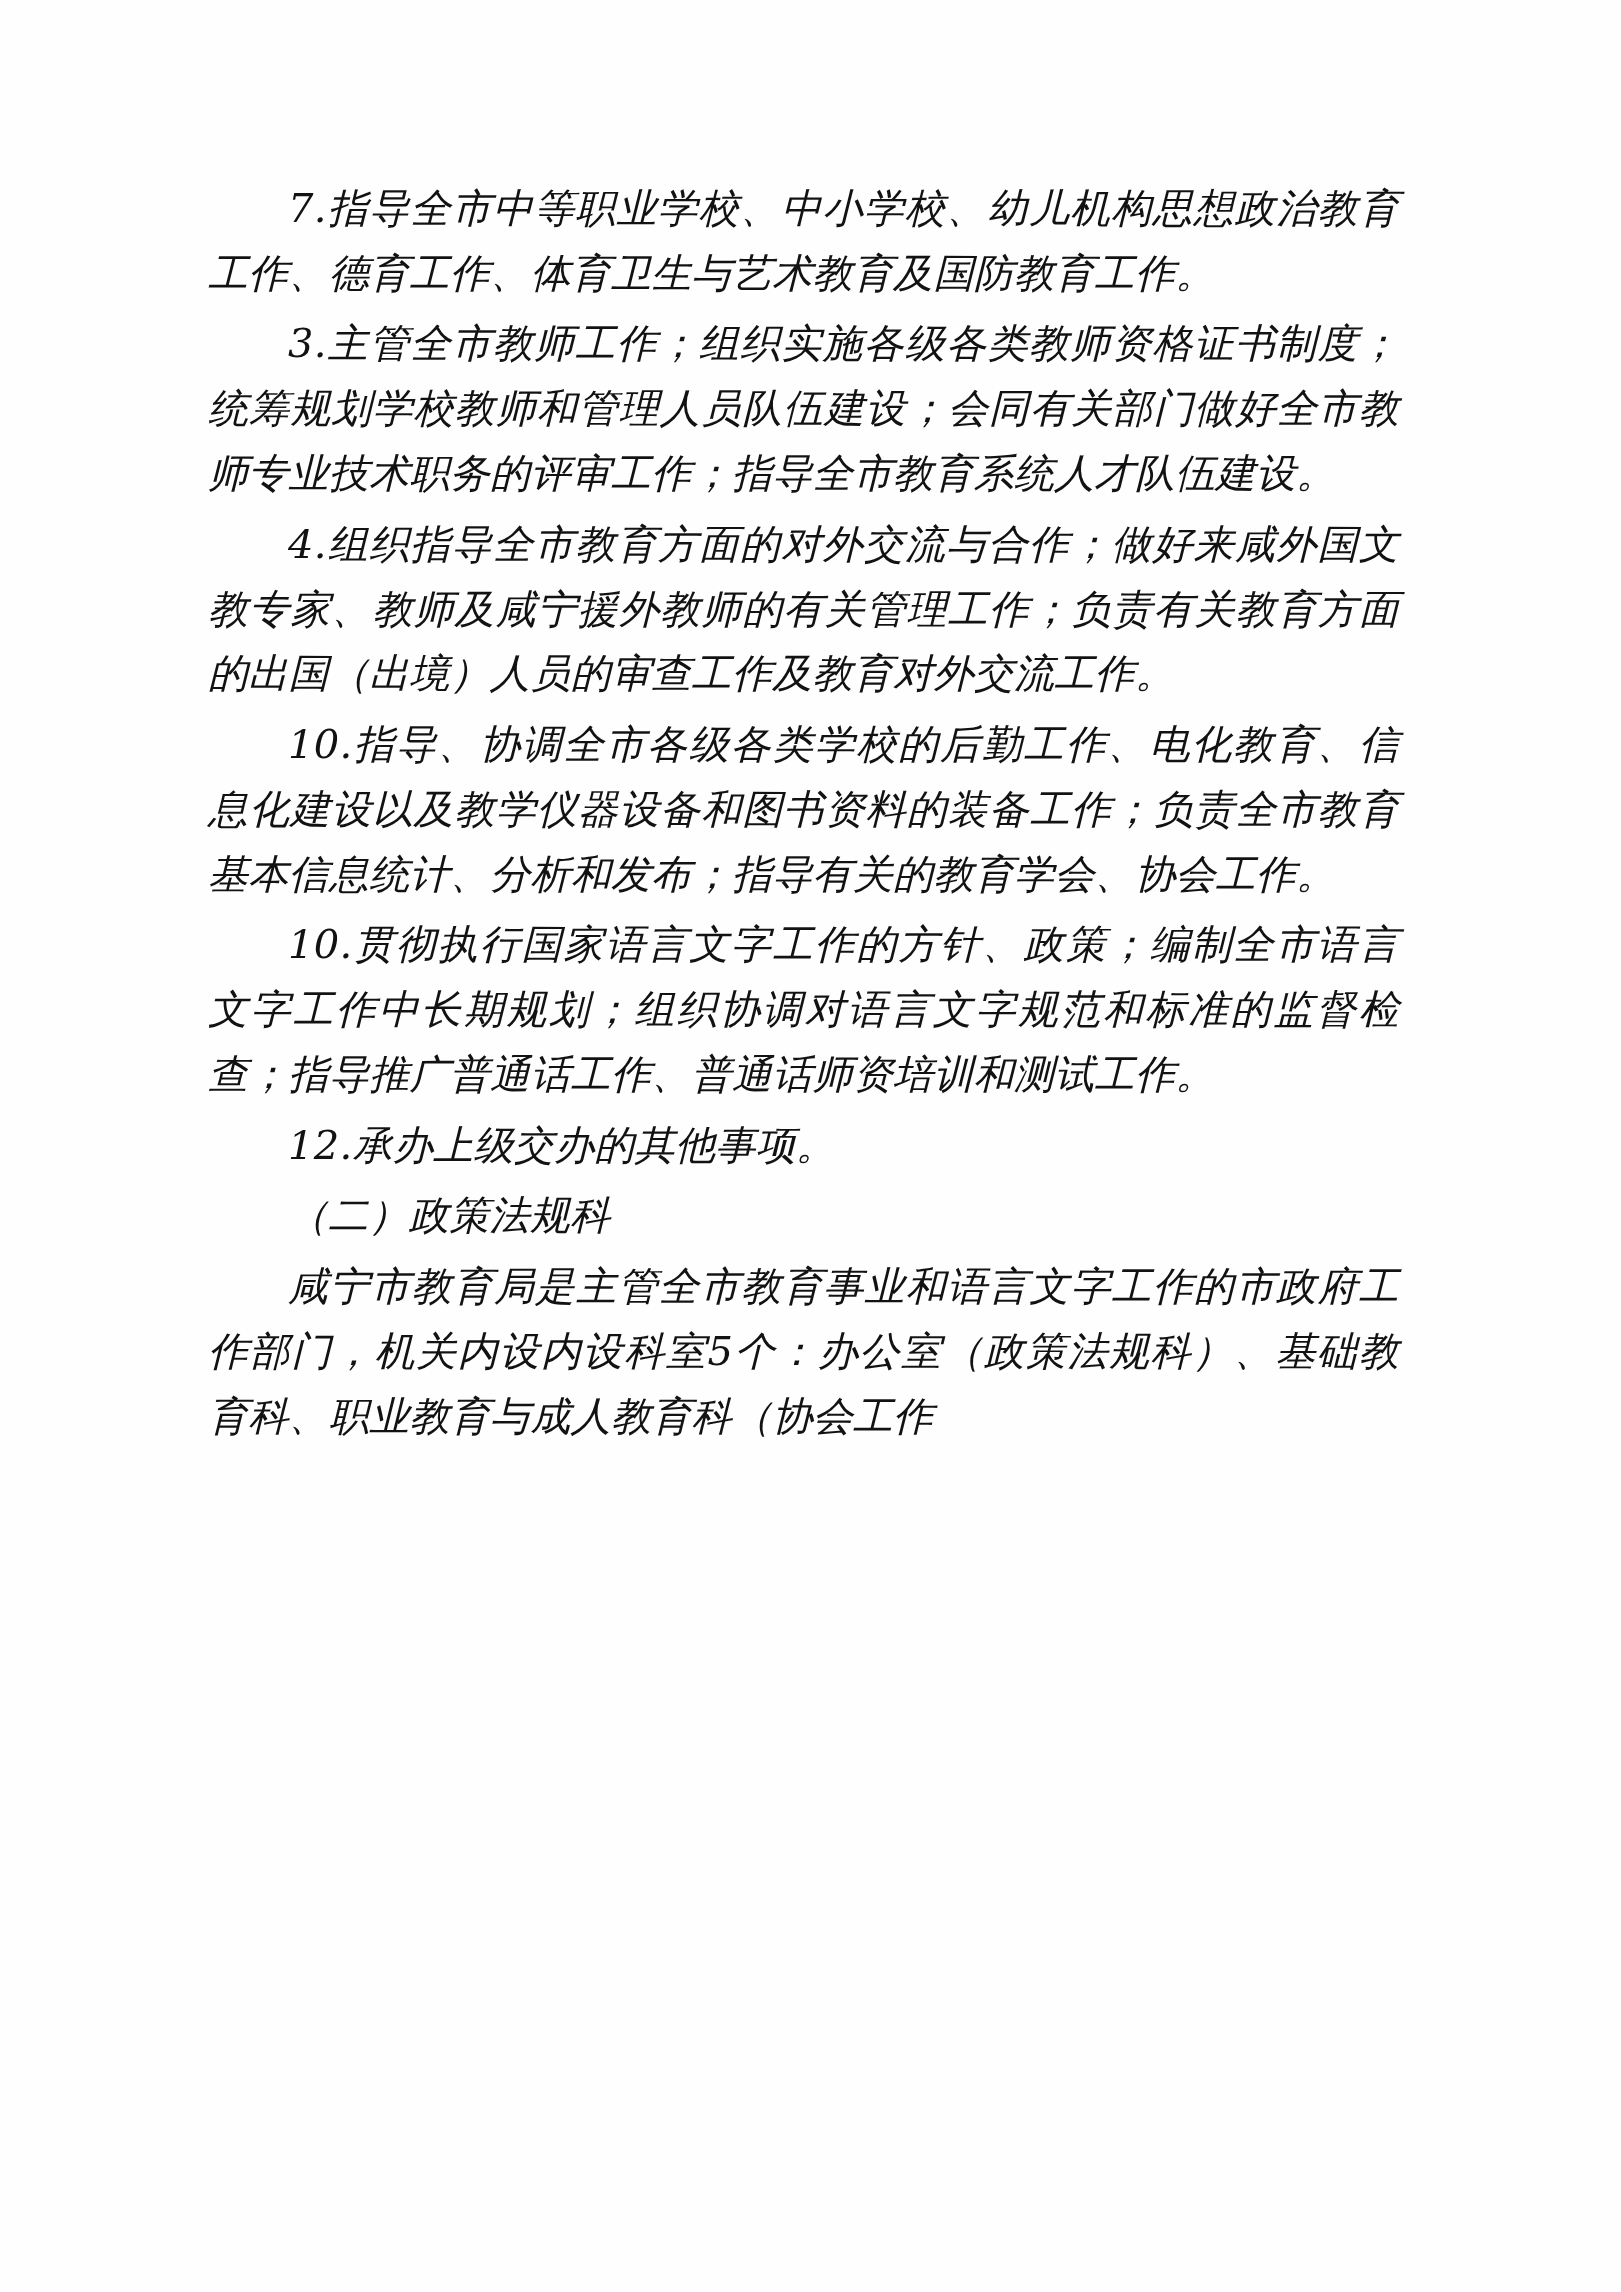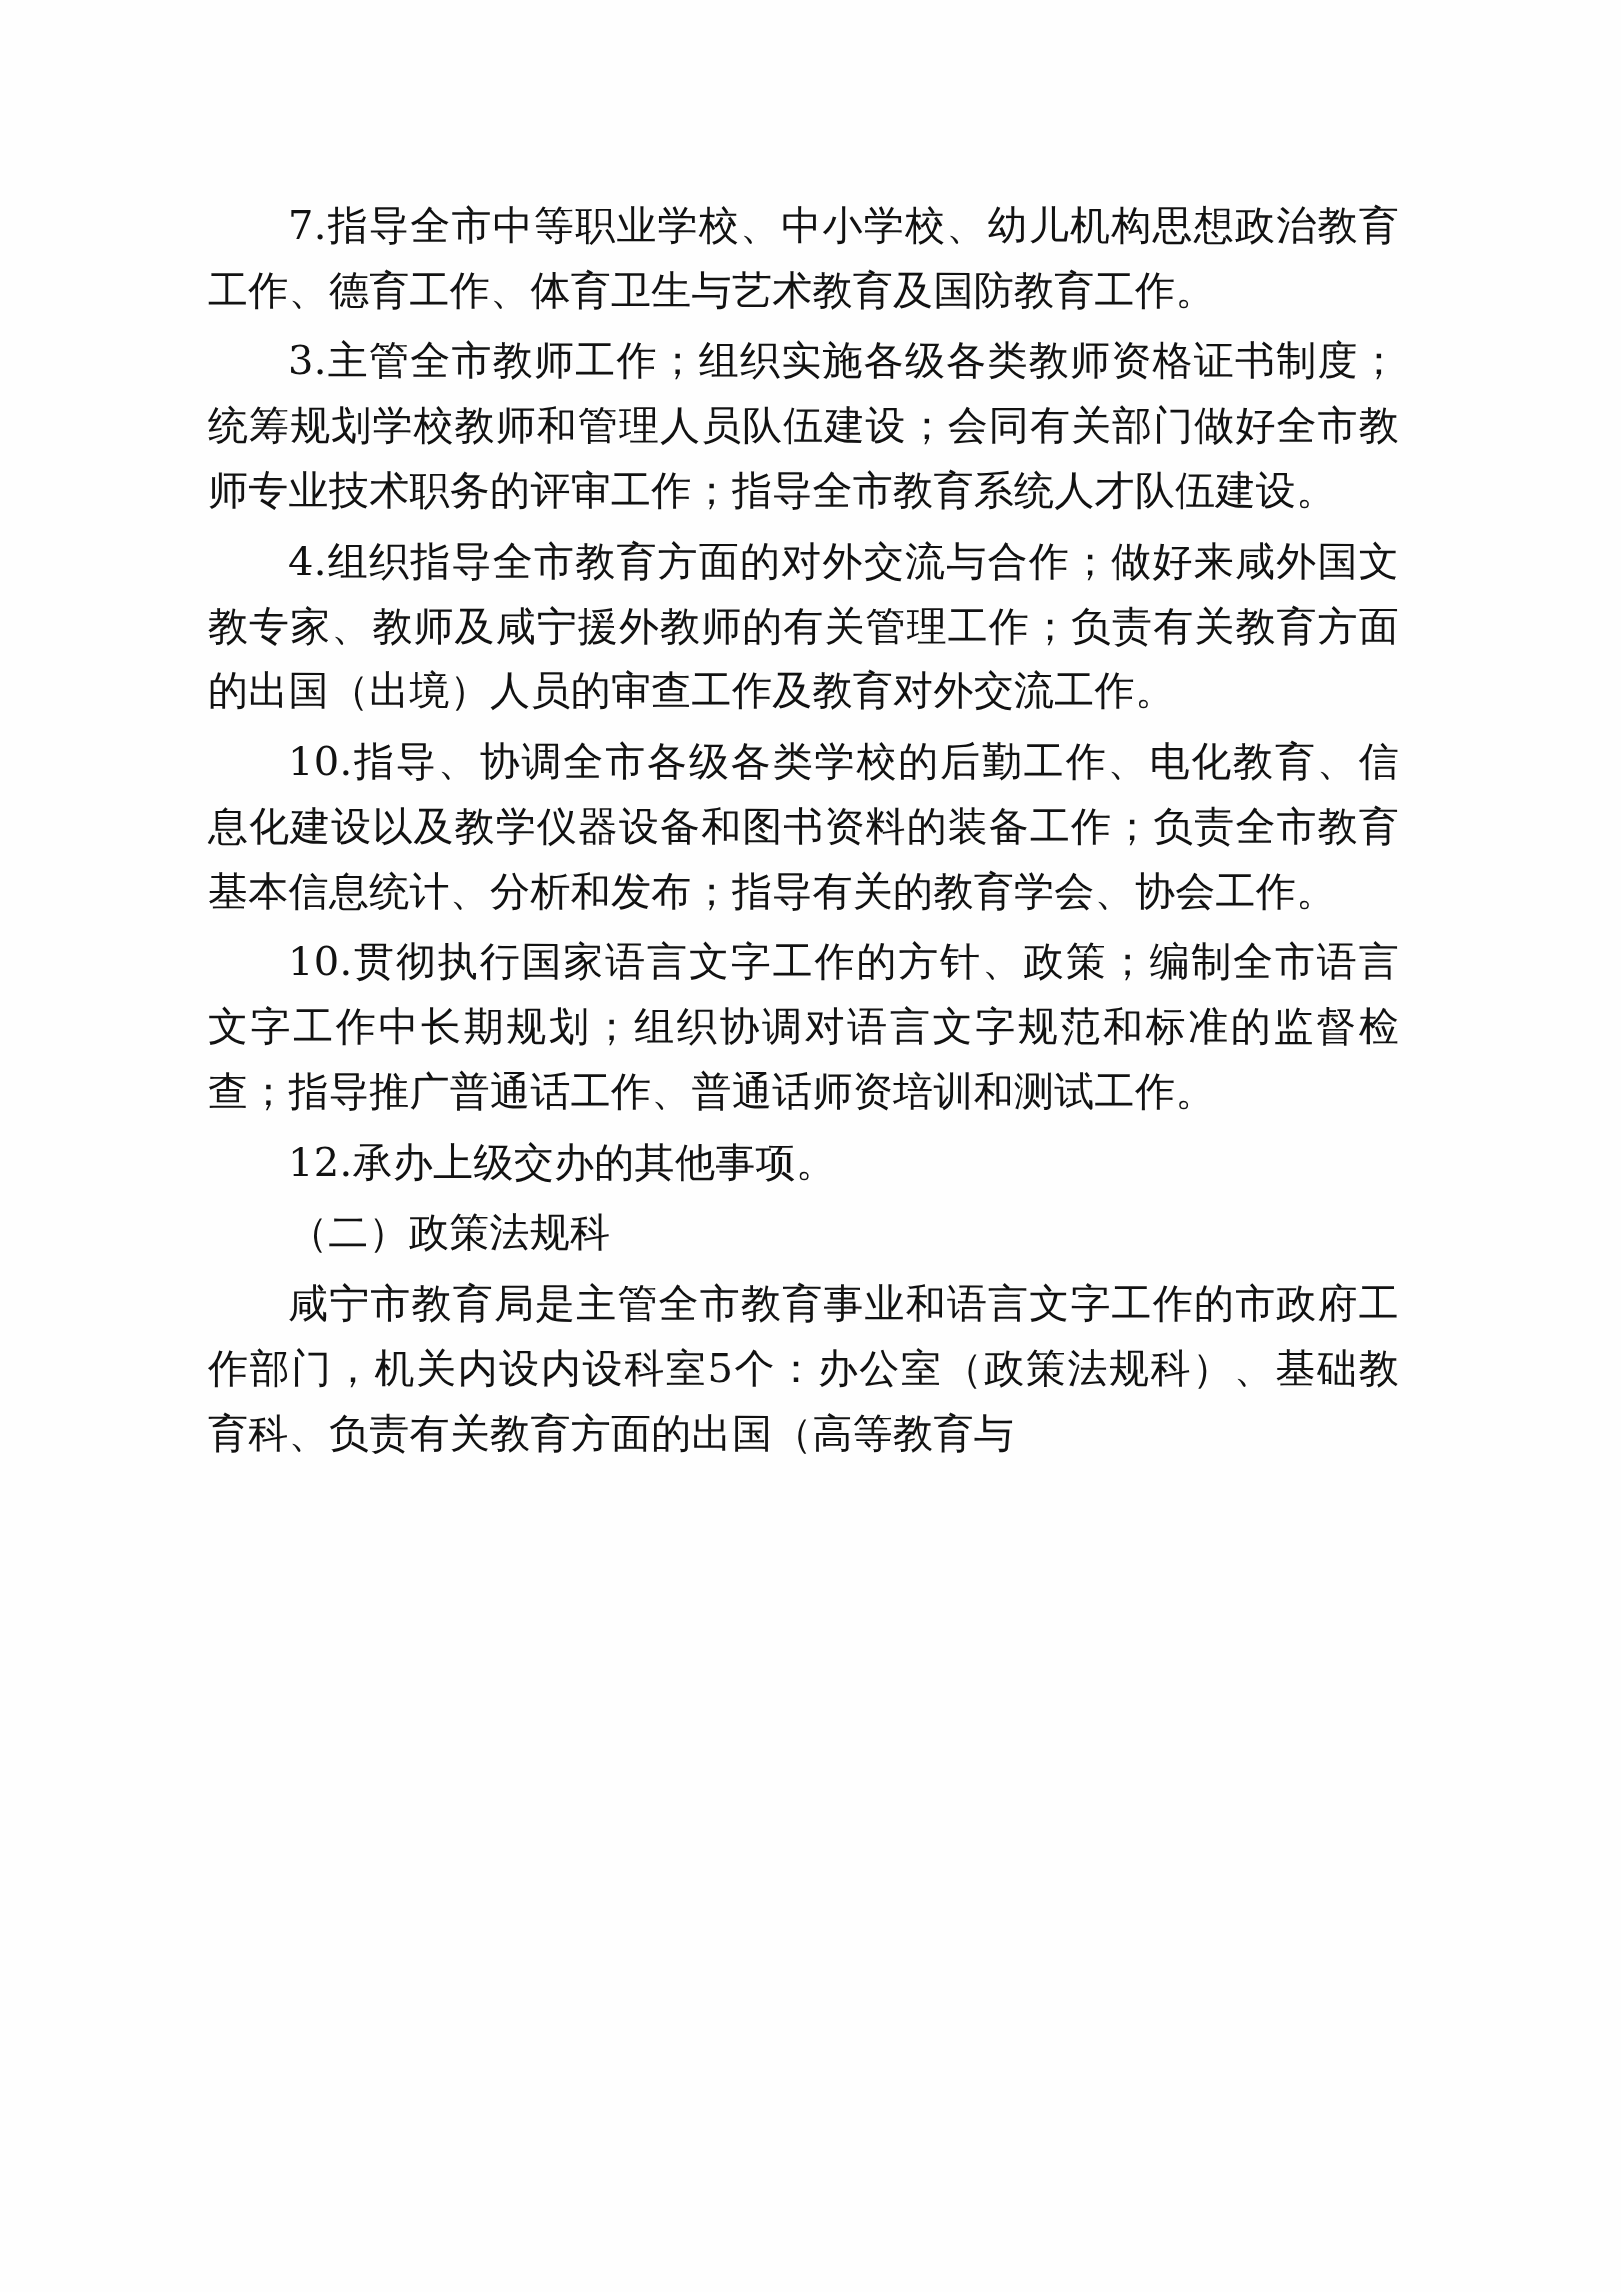"7.指导全市中等职业学校、中小学校、幼儿机构思想政治教育工作、德育工作、体育卫生" .content { font-style: none -> italic; top: 193px -> 176px }
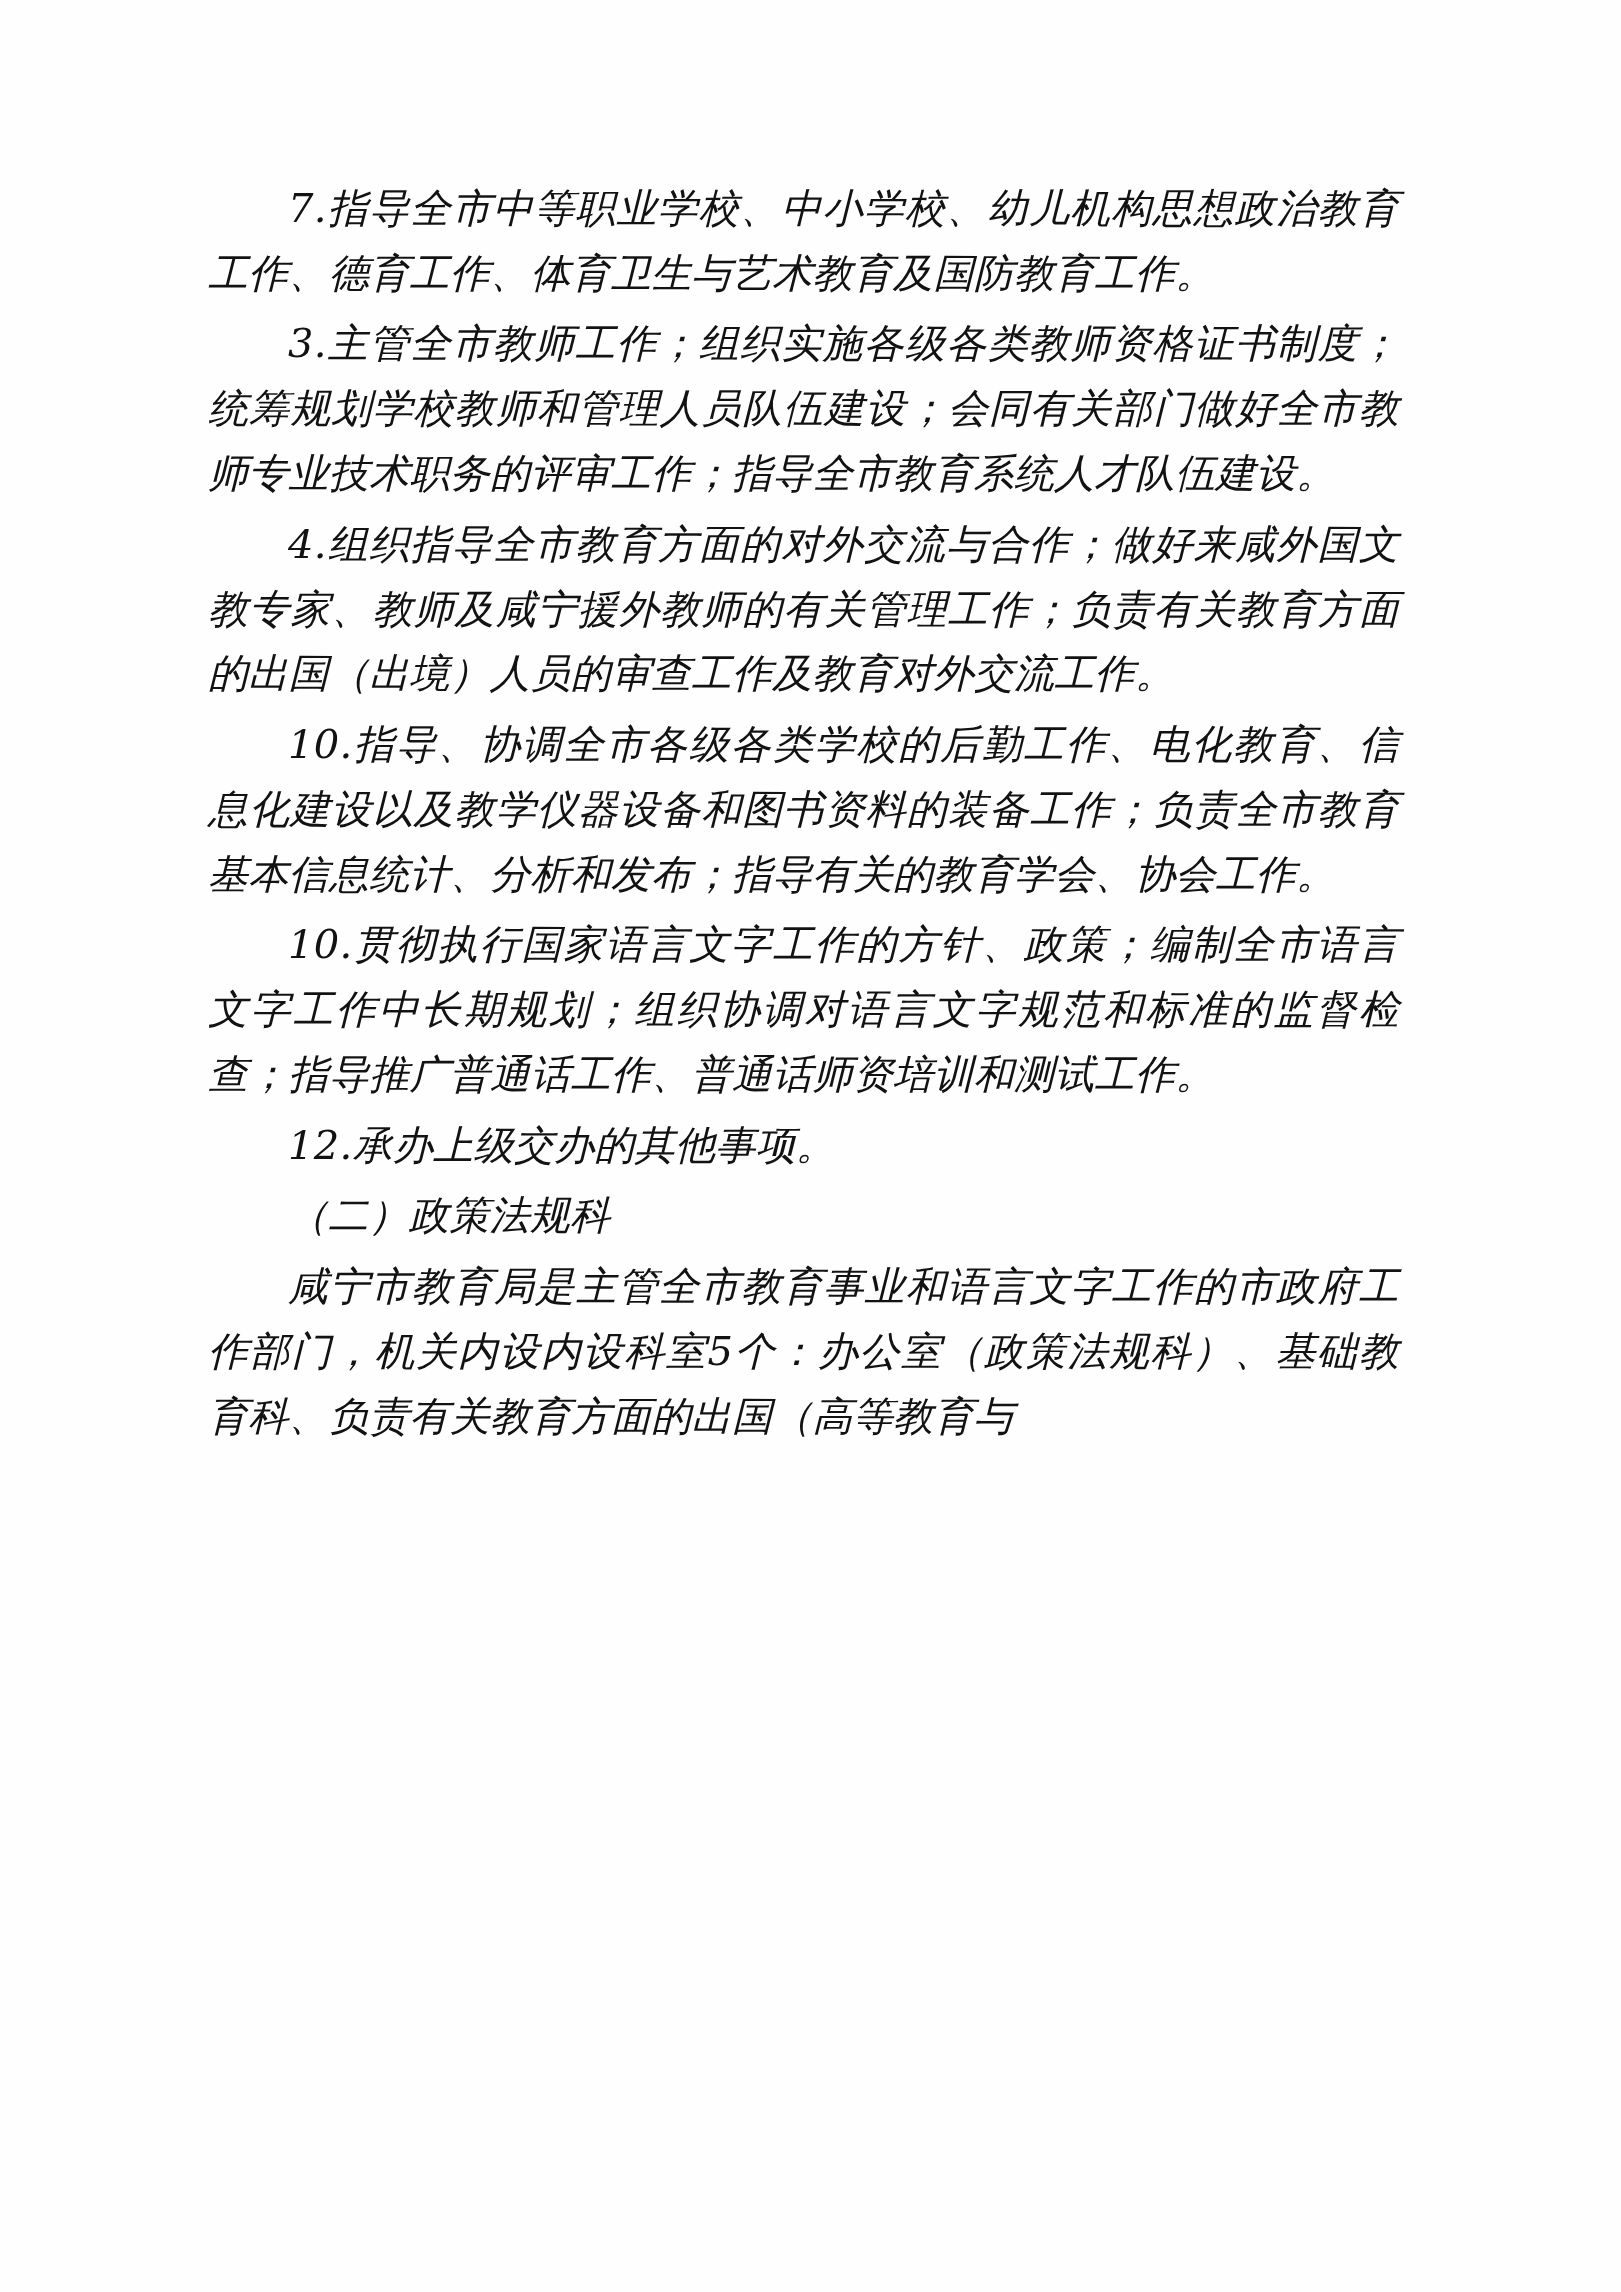"咸宁市教育局是主管全市教育事业和语言文字工作的市政府工作部门，机关内设内设科室5" p.para { text: 负责有关教育方面的出国（高等教育与 -> 职业教育与成人教育科（协会工作 }
